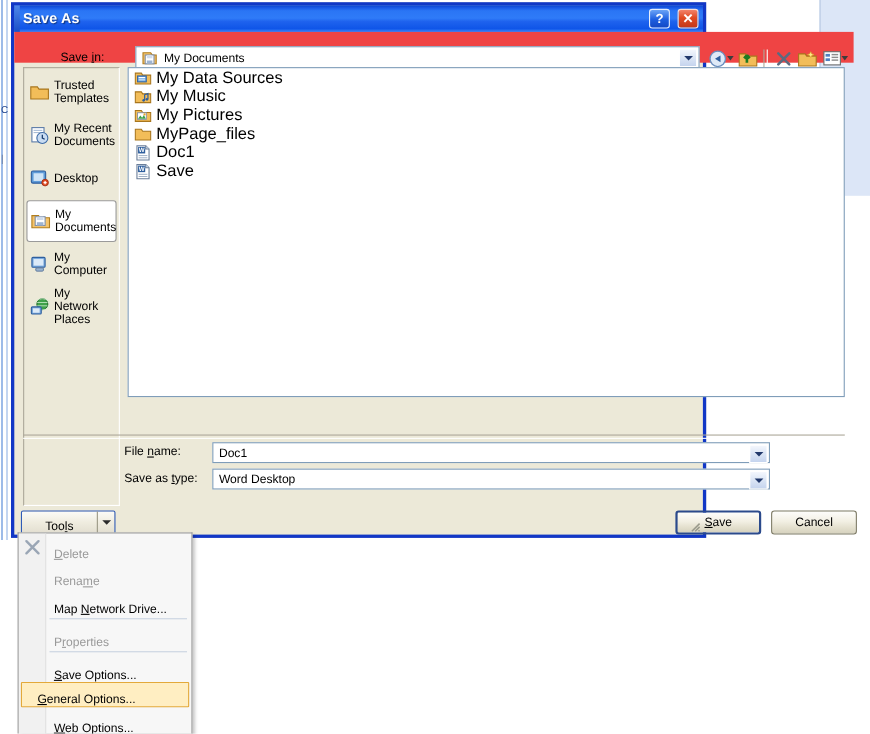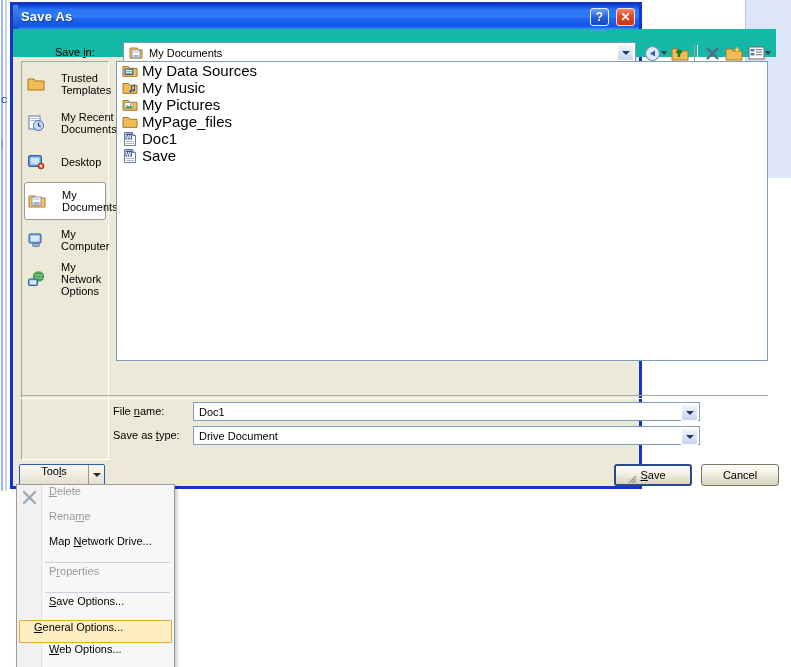"Save in:" .toolrow { background: #14b8a6 -> #ef4444 }
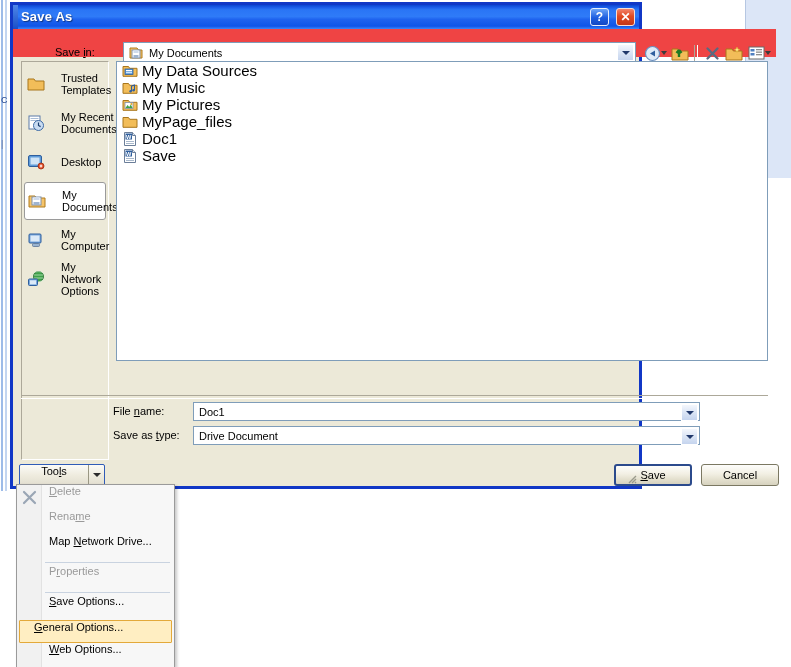"Trusted Templates" .place { gap: 16px -> 4px }
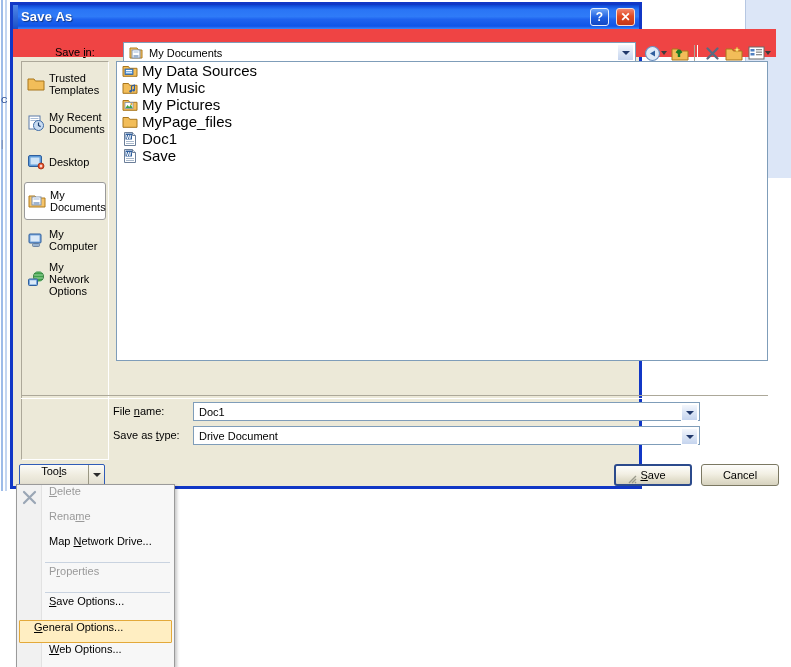"My Network Options" span.place-label { text: Options -> Places }
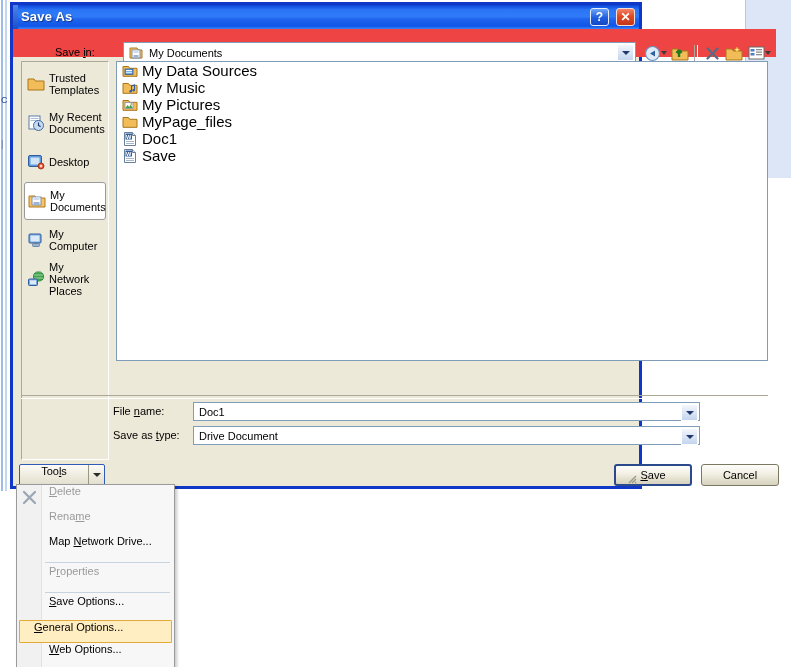"Drive Document" span.combo-text { text: Drive Document -> Word Desktop }
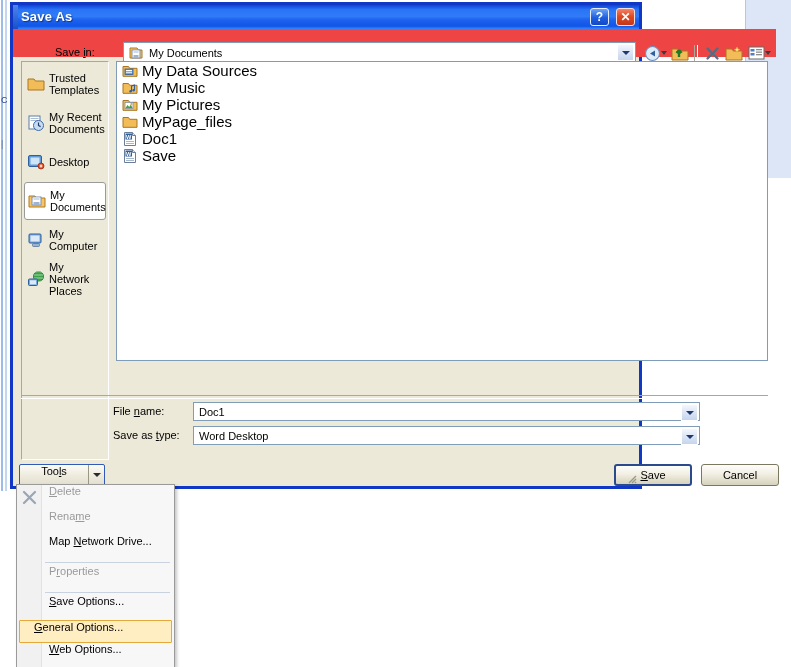"Tools" .btn-tools { align-items: flex-start -> flex-end }
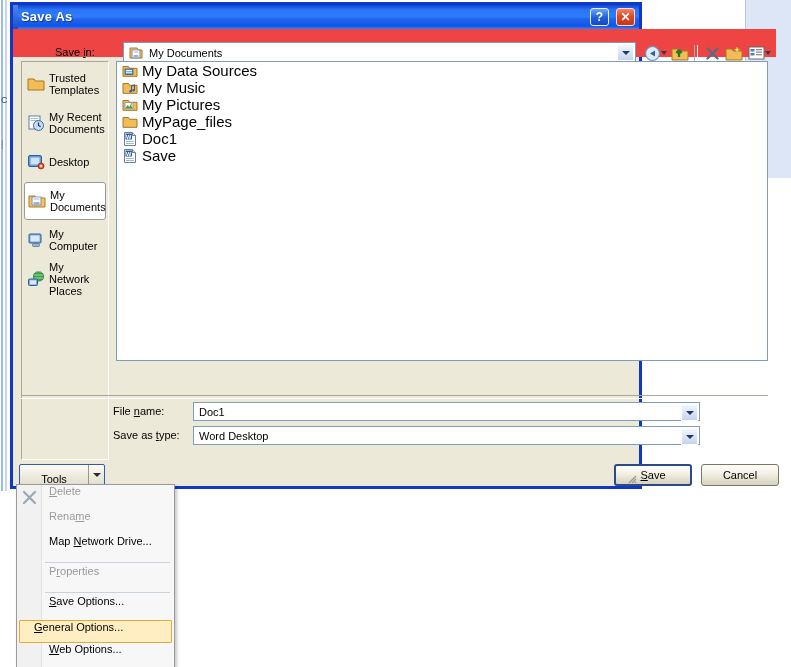"Delete" .mi { align-items: flex-start -> flex-end }
